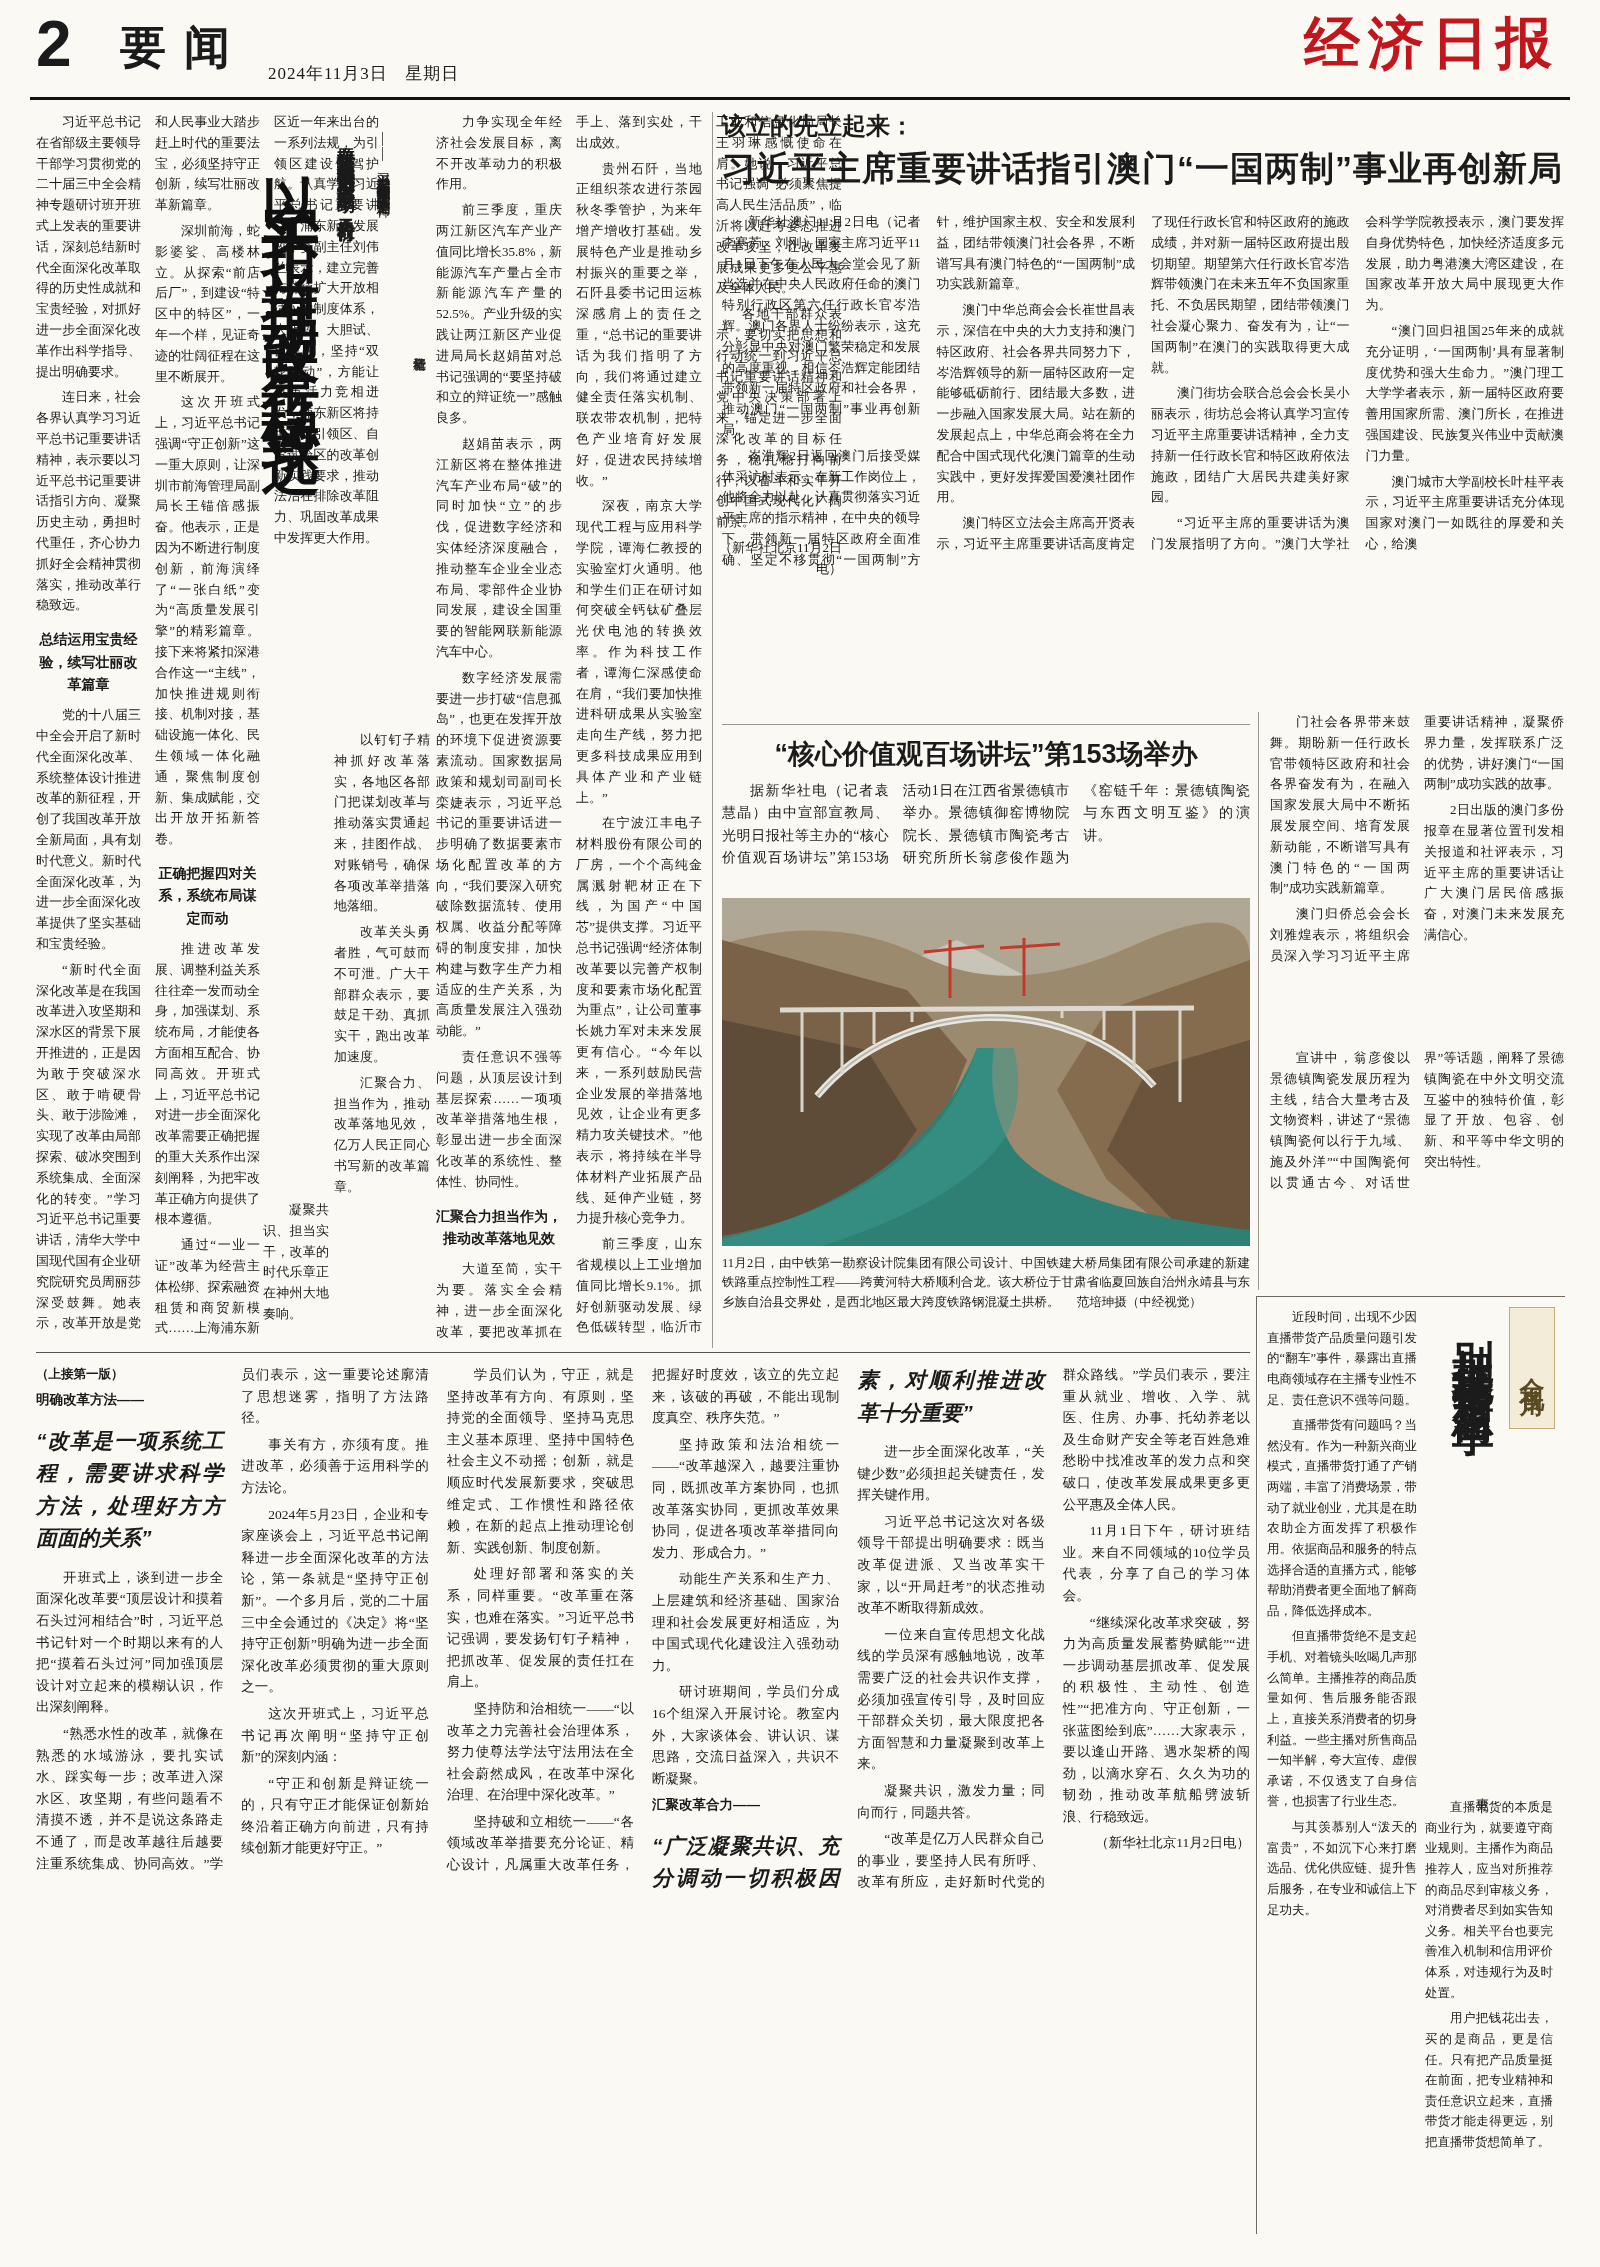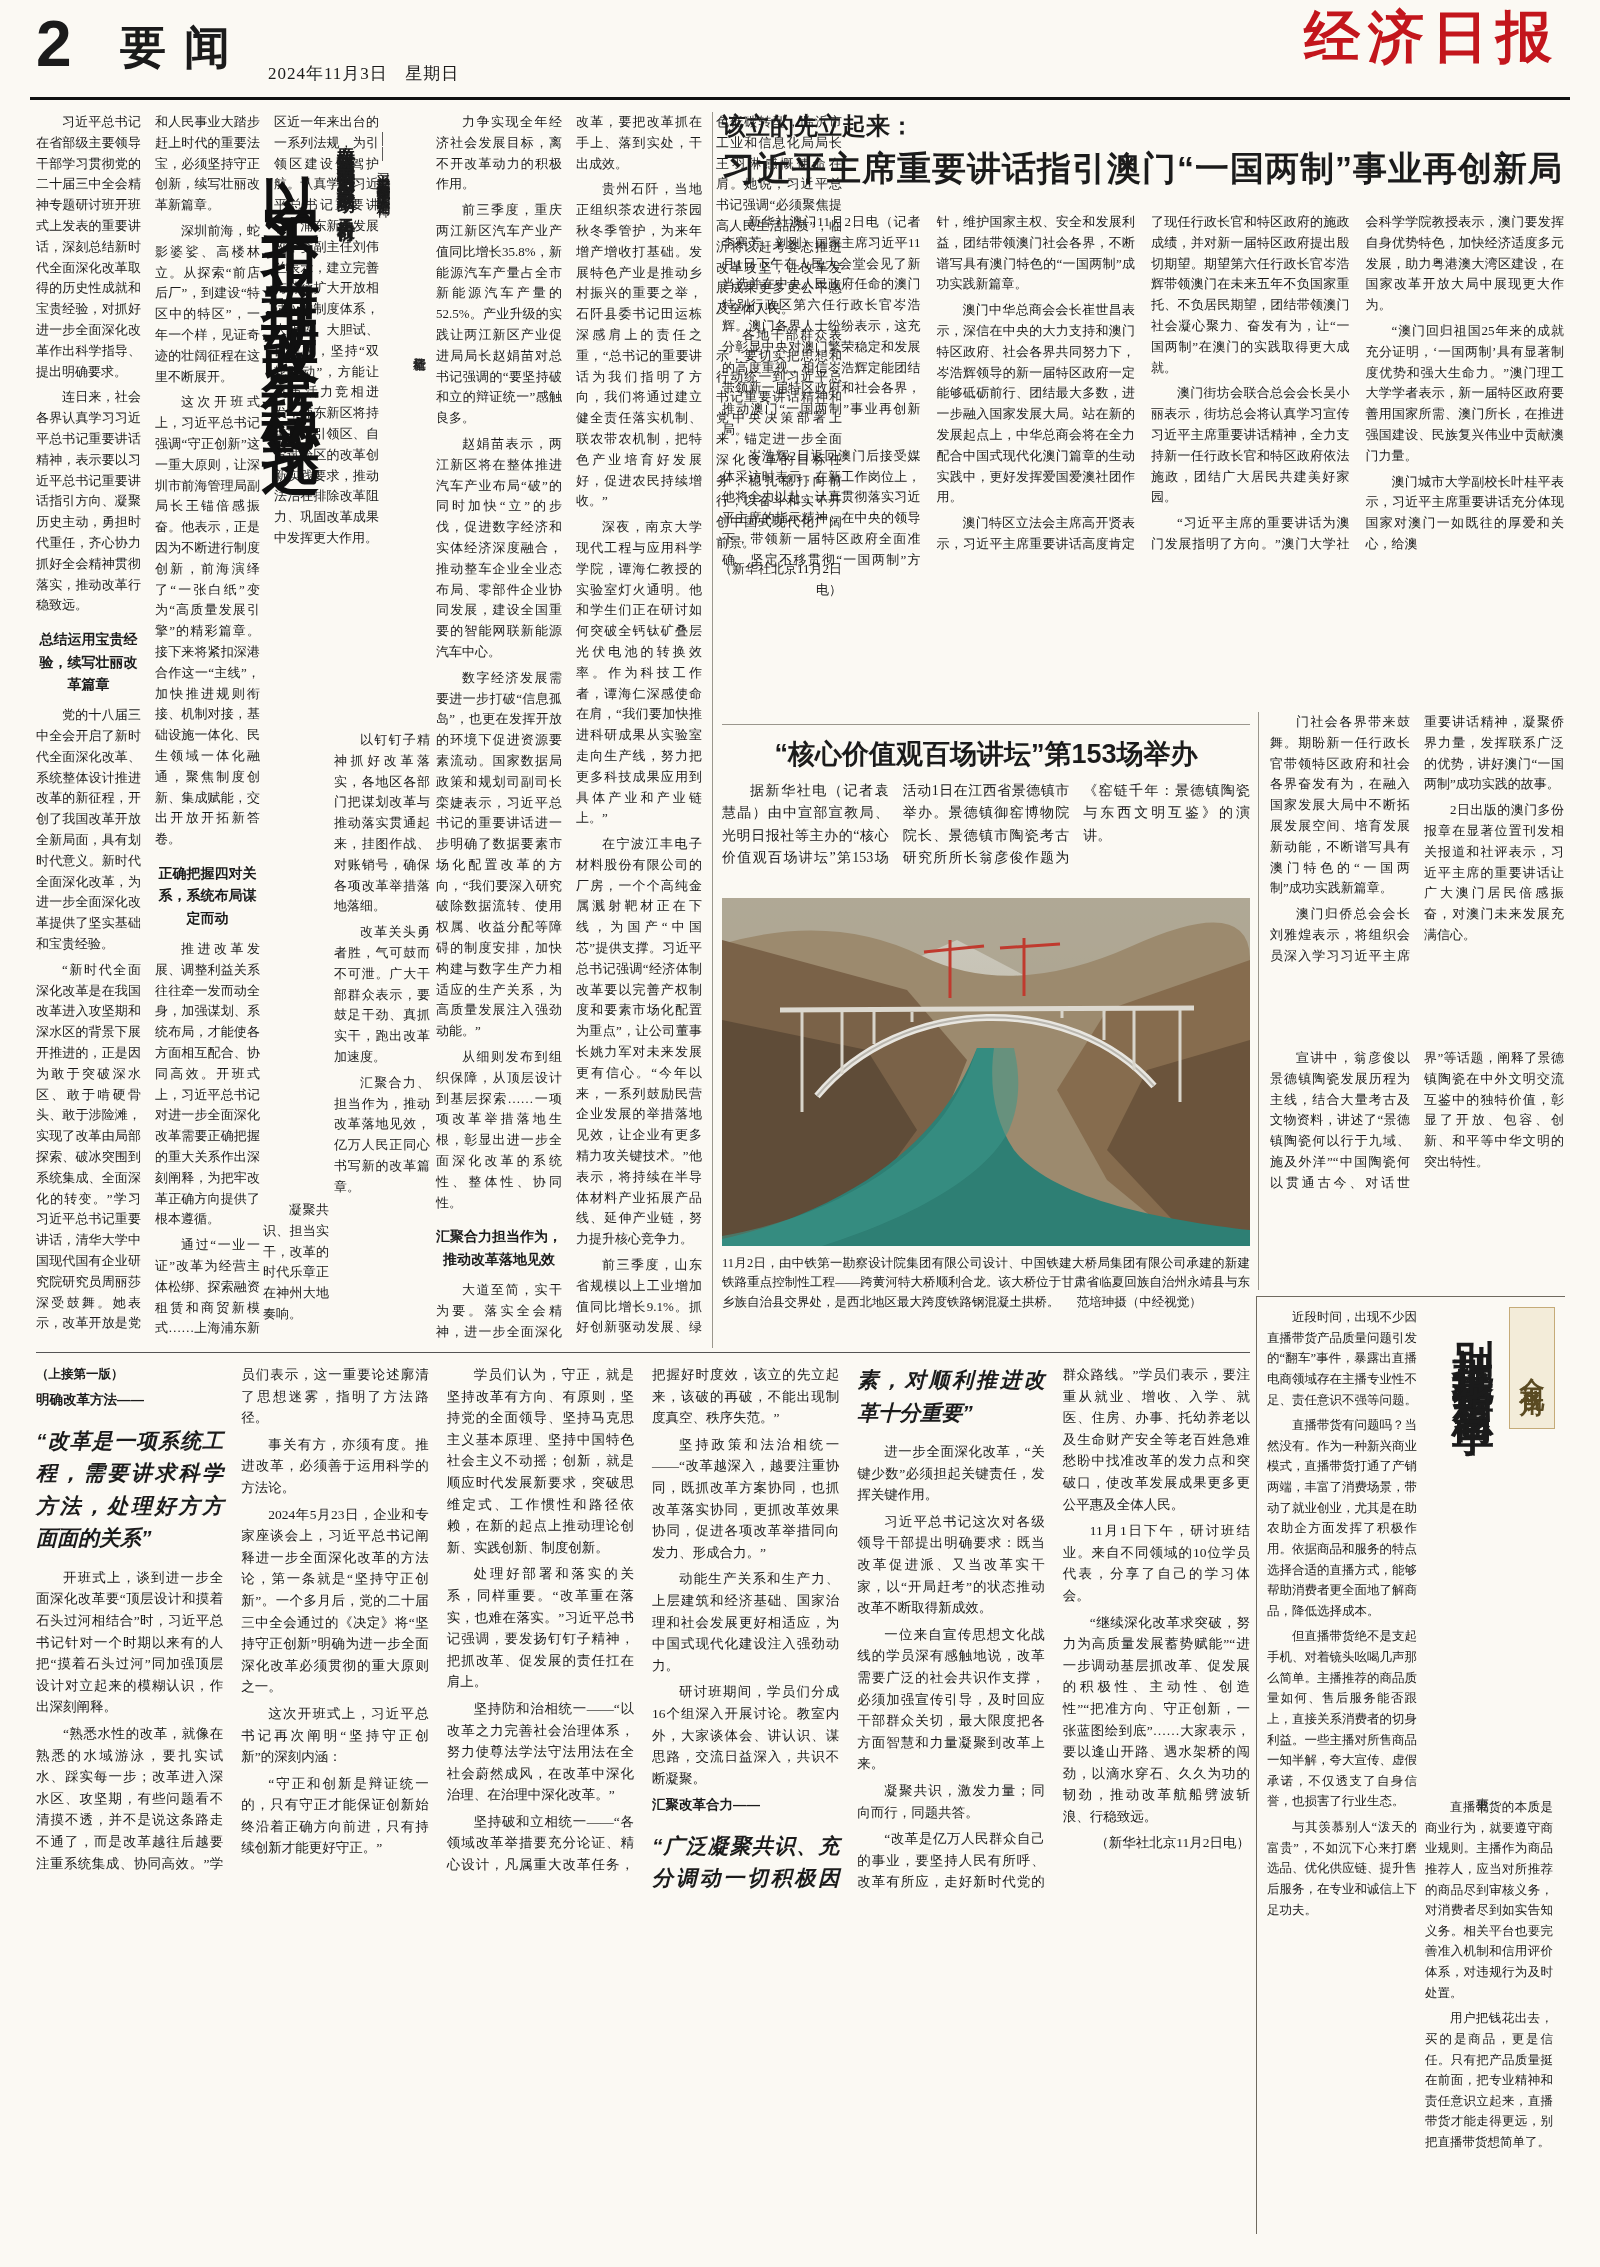"经济日报" div.abs { top: 8px -> 14px }
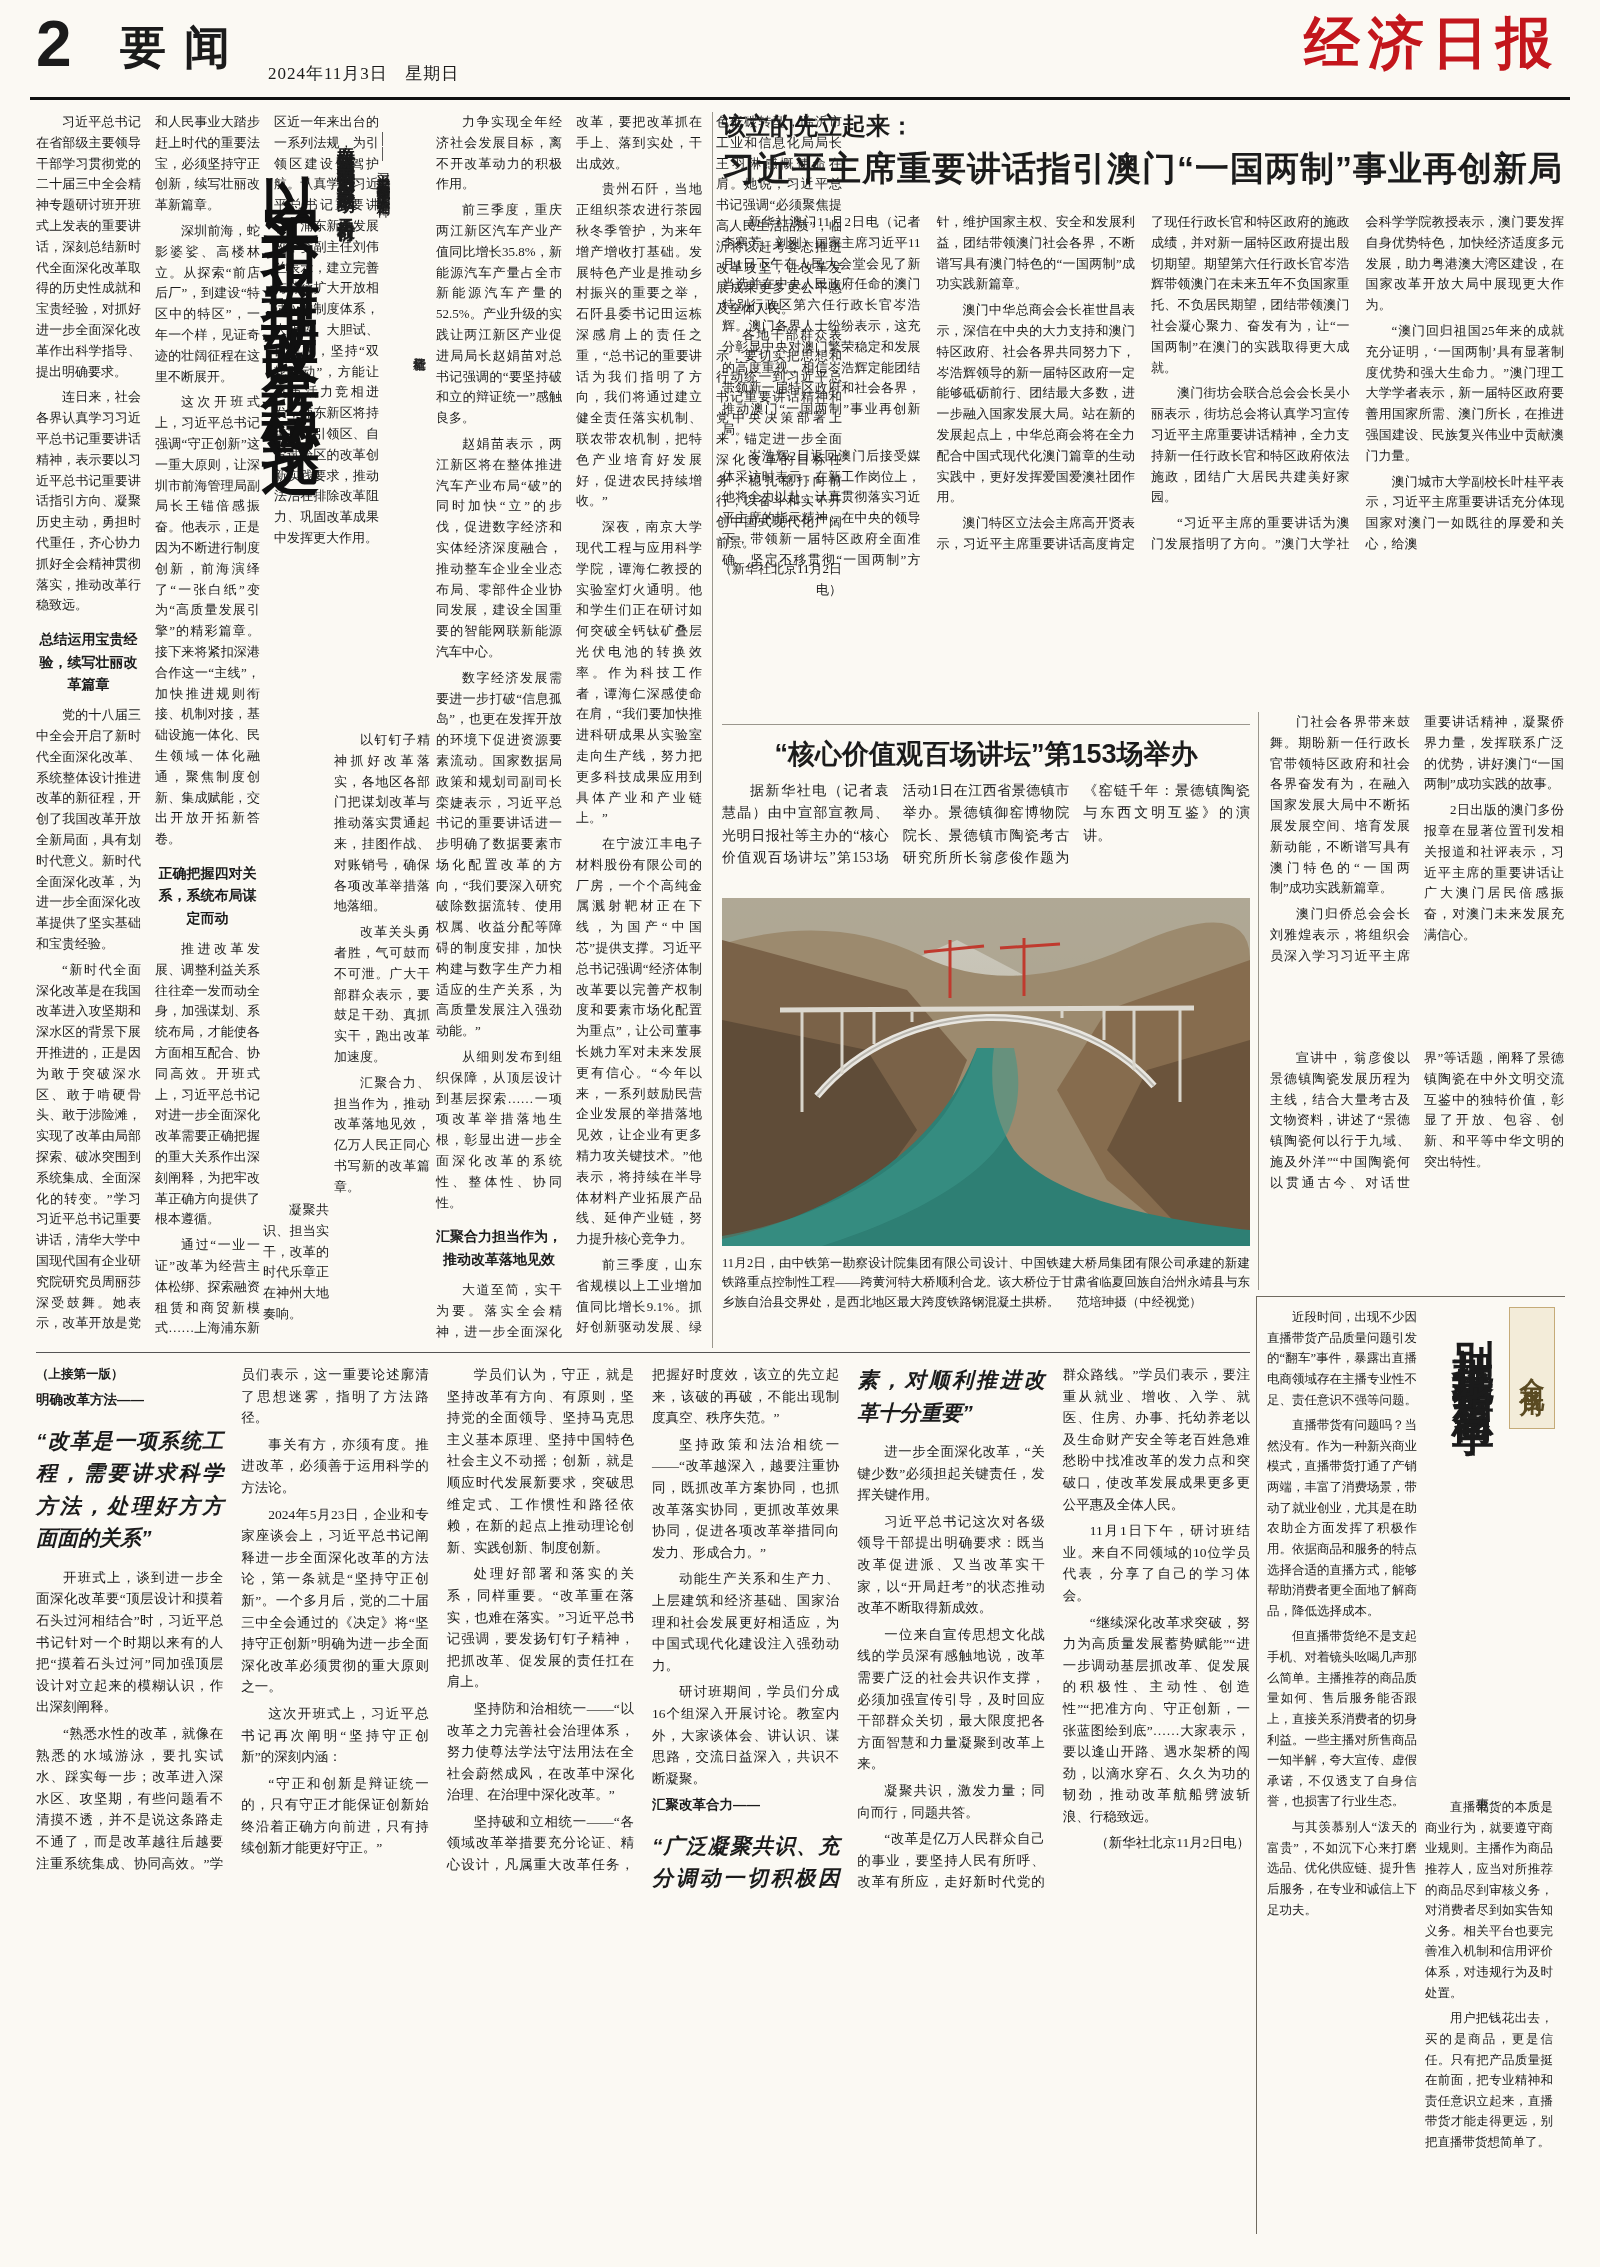"从细则发布到组织保障，从顶层设计到基层探索……一项项改革举措落地生根，彰显出进一" p.para { text: 从细则发布到组织保障 -> 责任意识不强等问题 }
